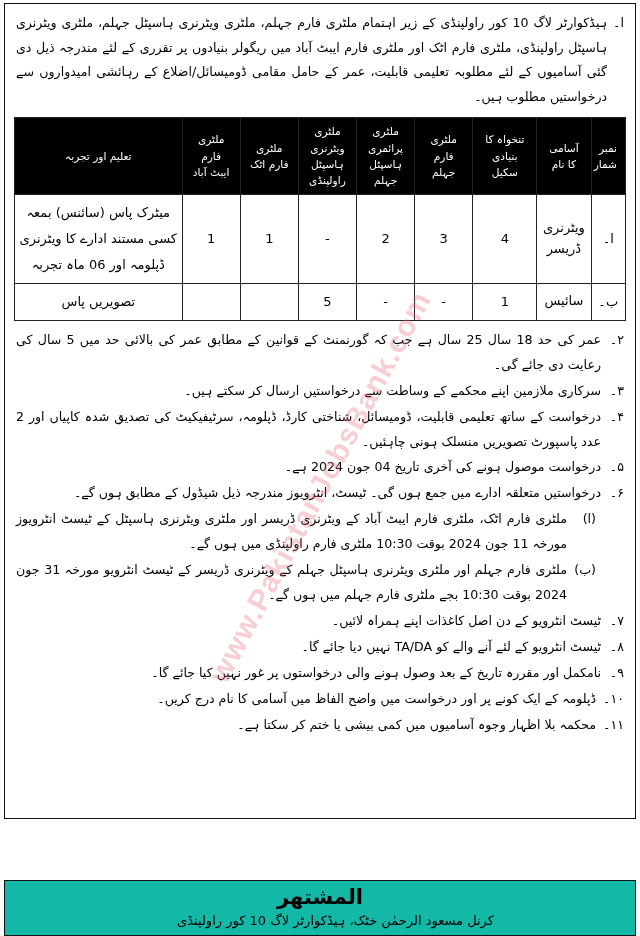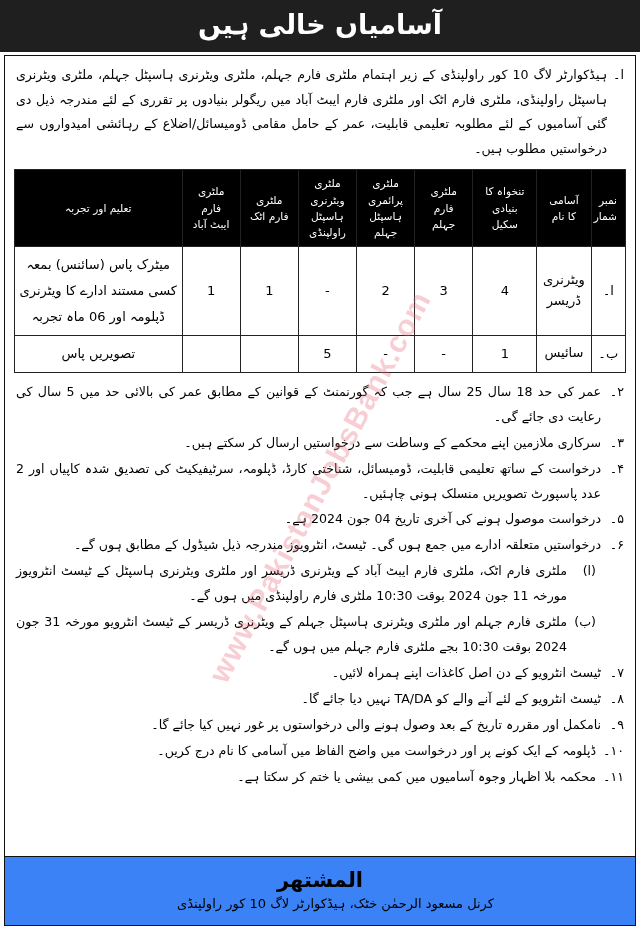"آسامیاں خالی ہیں" div.title-banner { html: <div> <div>آسامیاں خالی ہیں</div> </div> -> none }
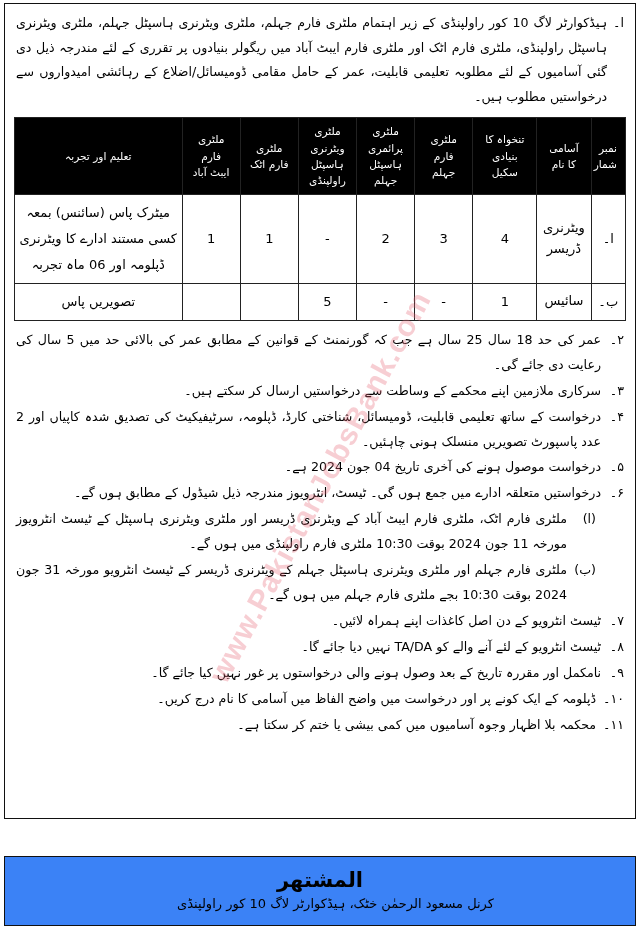"المشتهر" .footer-band { background: #3b82f6 -> #14b8a6; bottom: 10px -> 0; height: 70px -> 56px }
